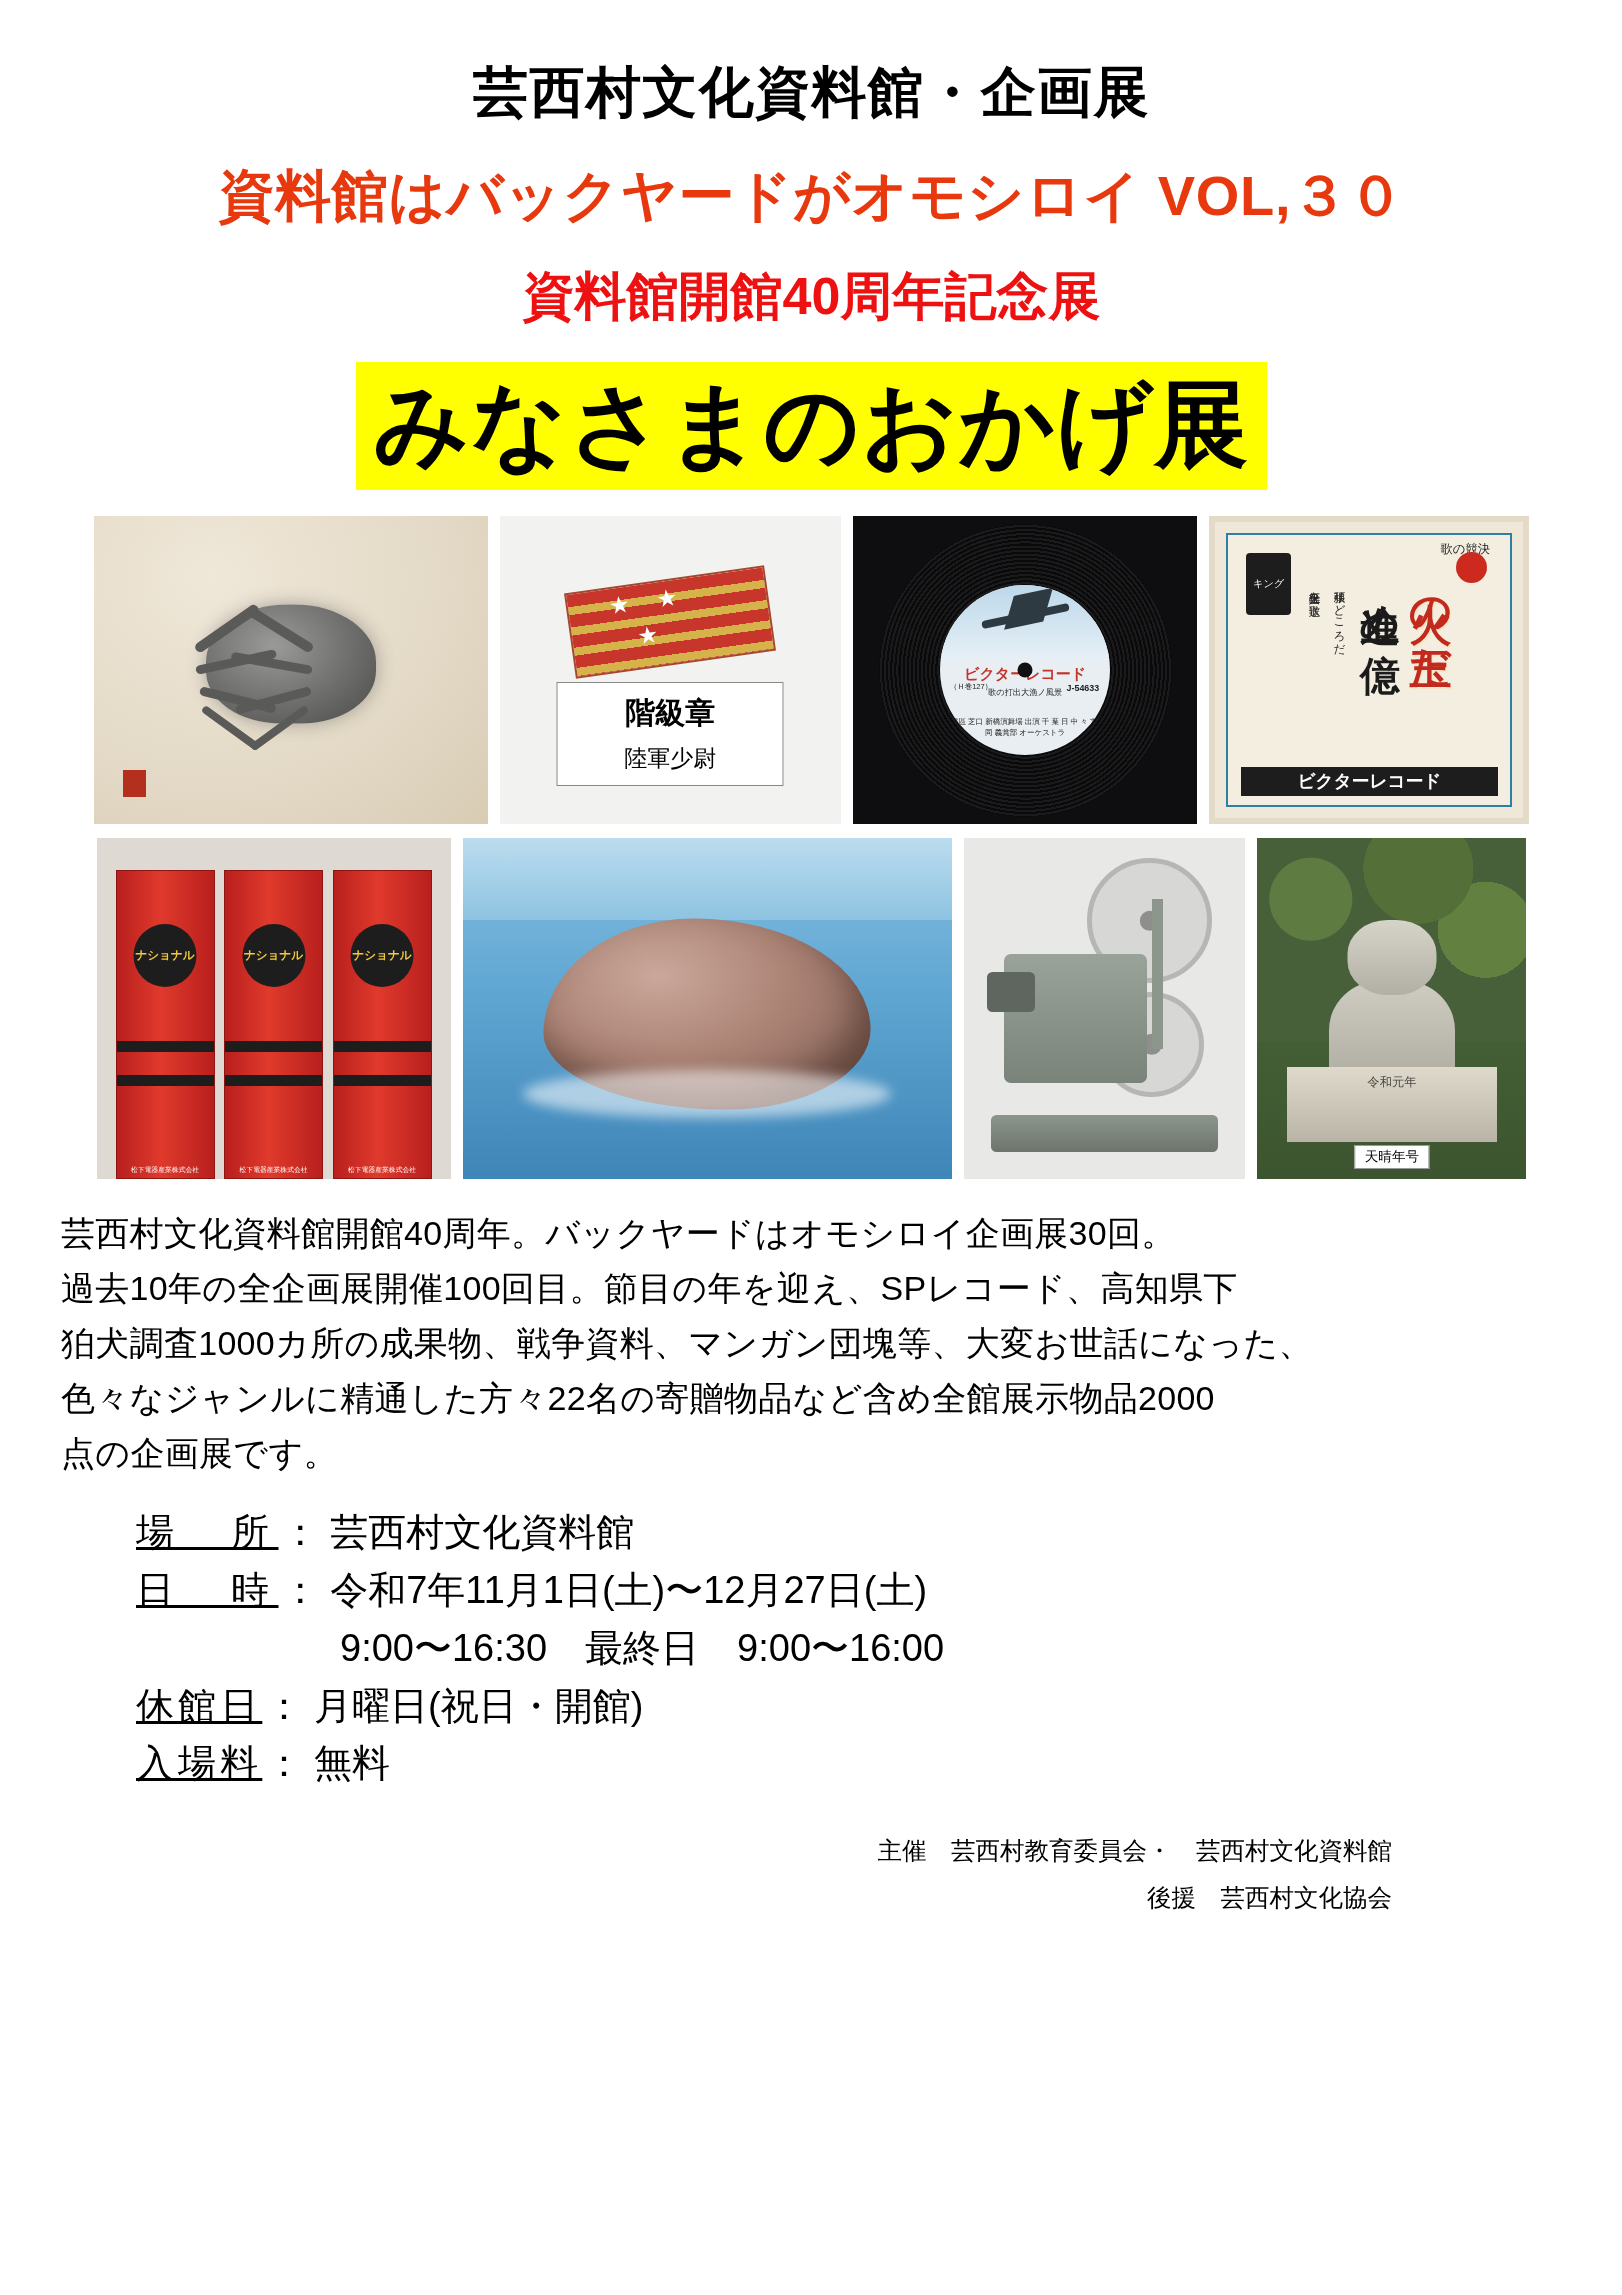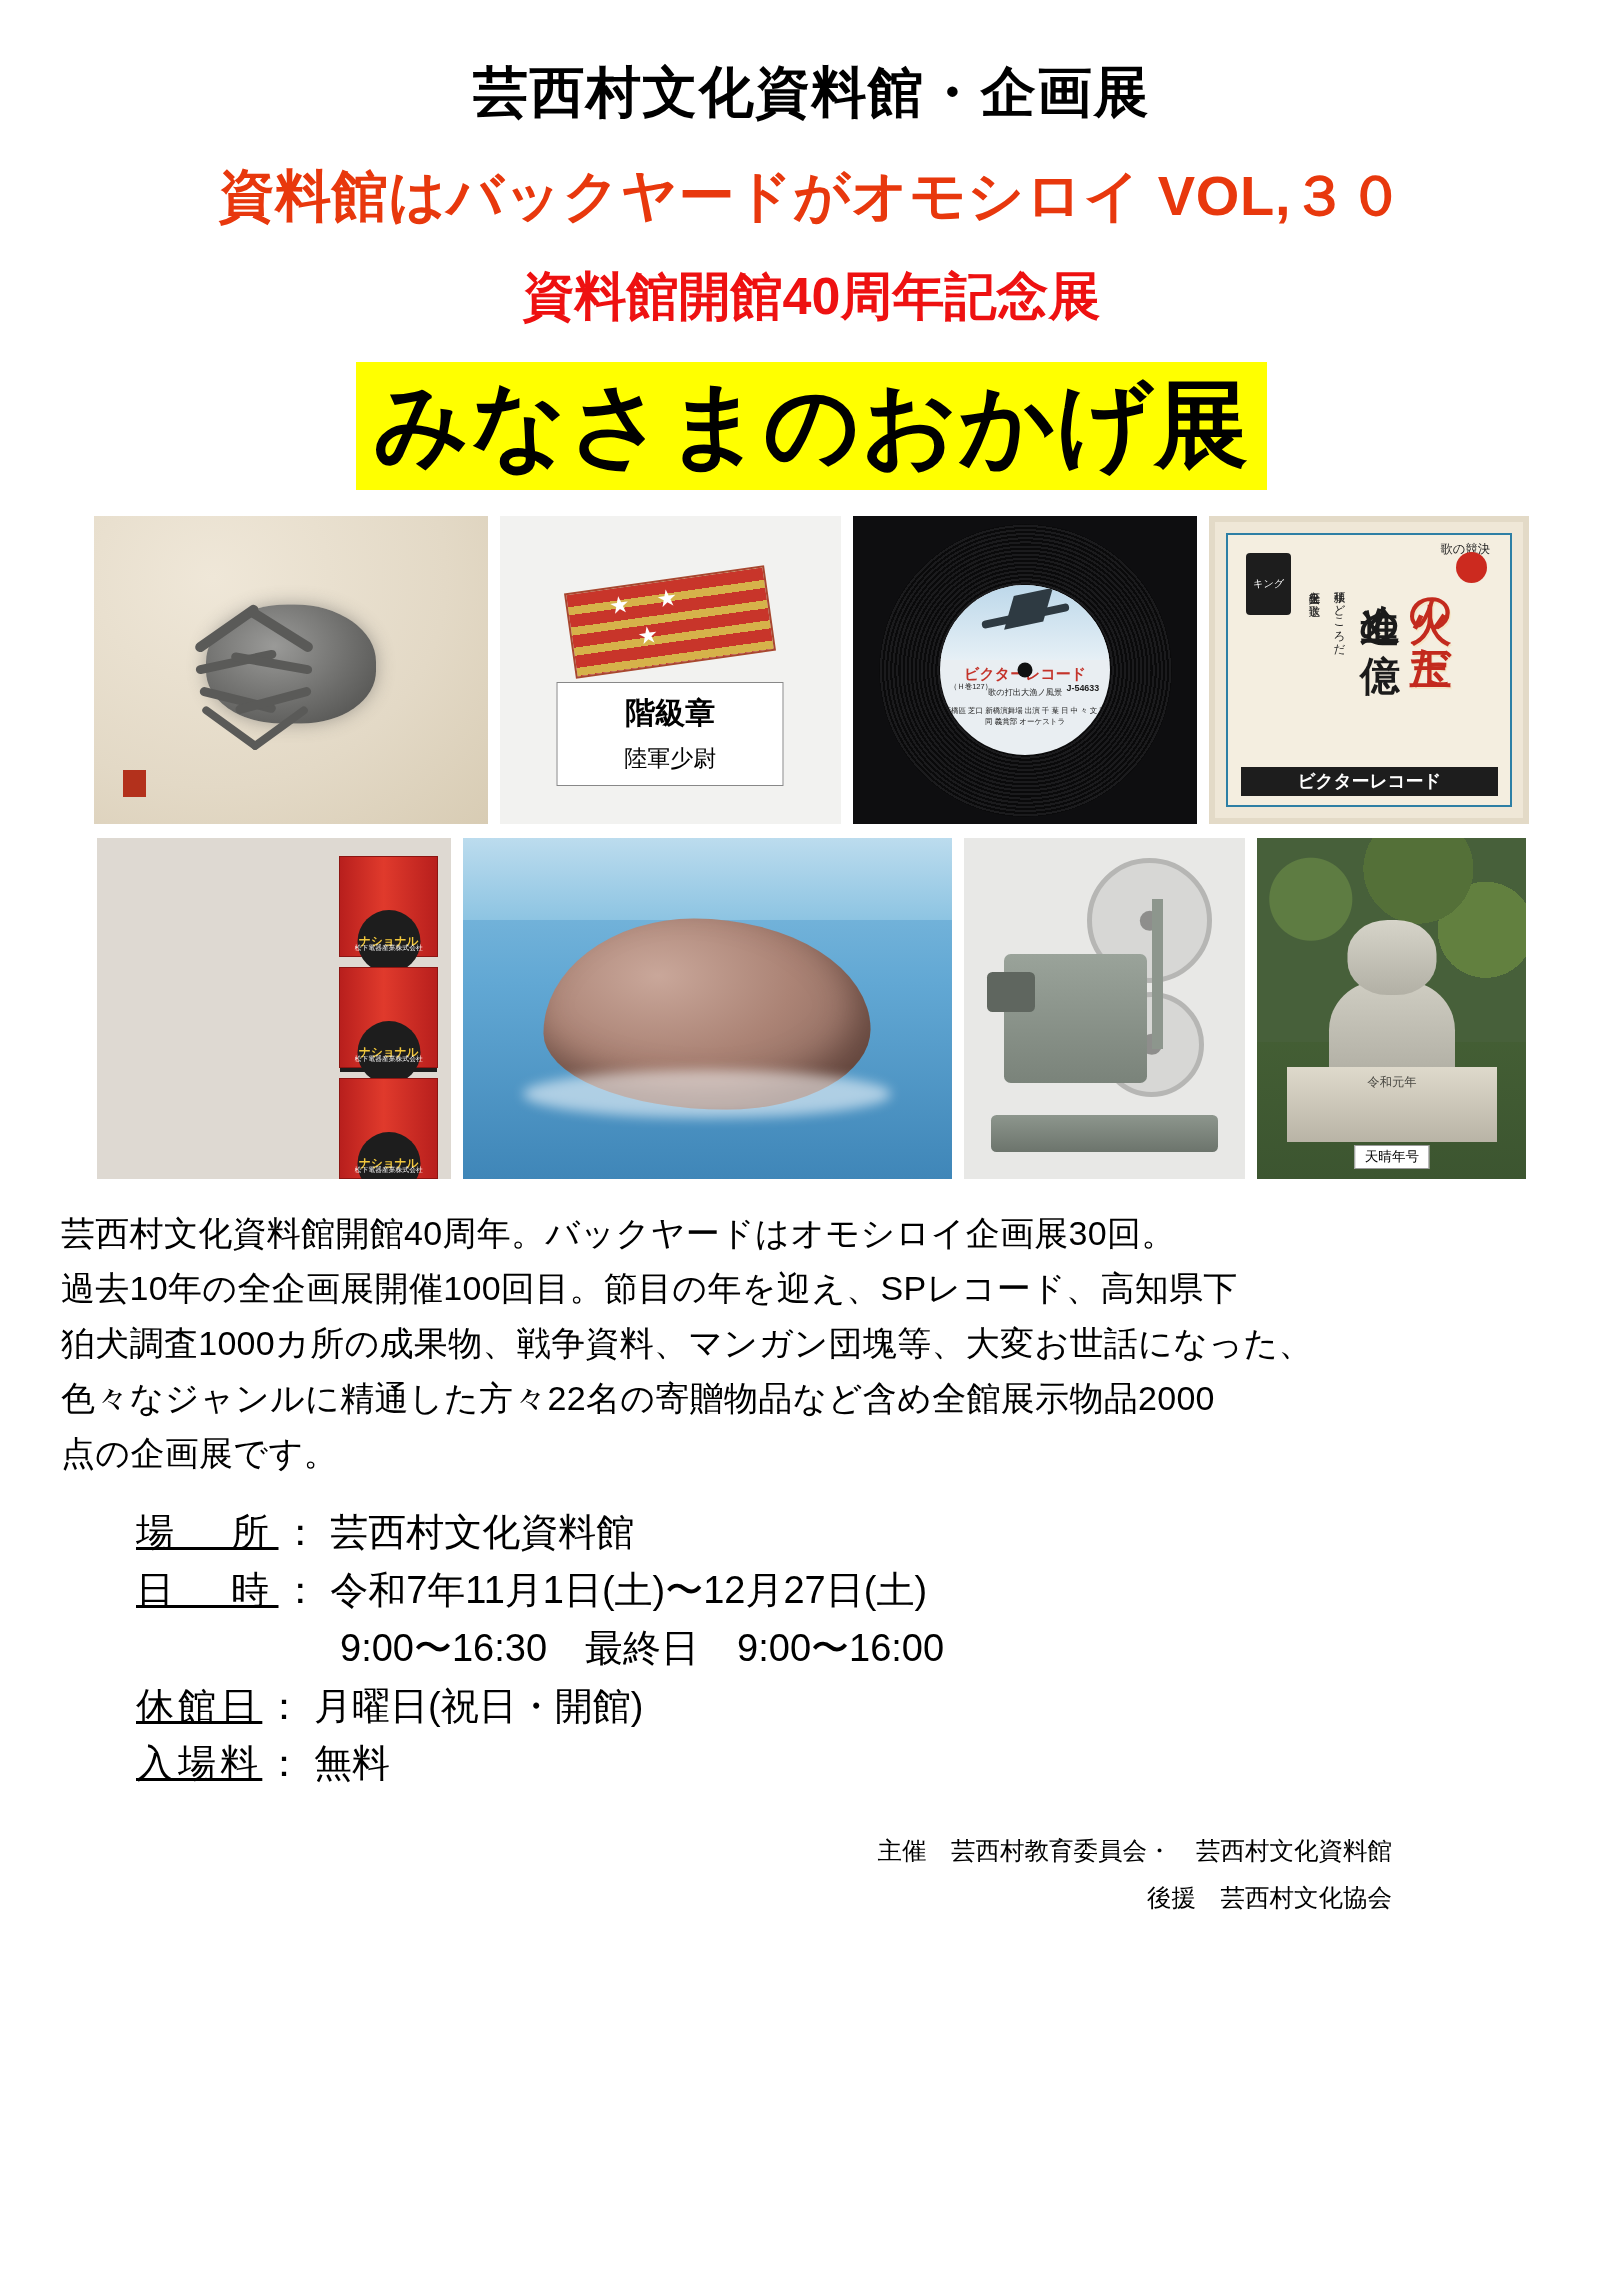"新橋區 芝口 新橋演舞場 出演 千" div.disc-txt-sm { top: 121px -> 132px }
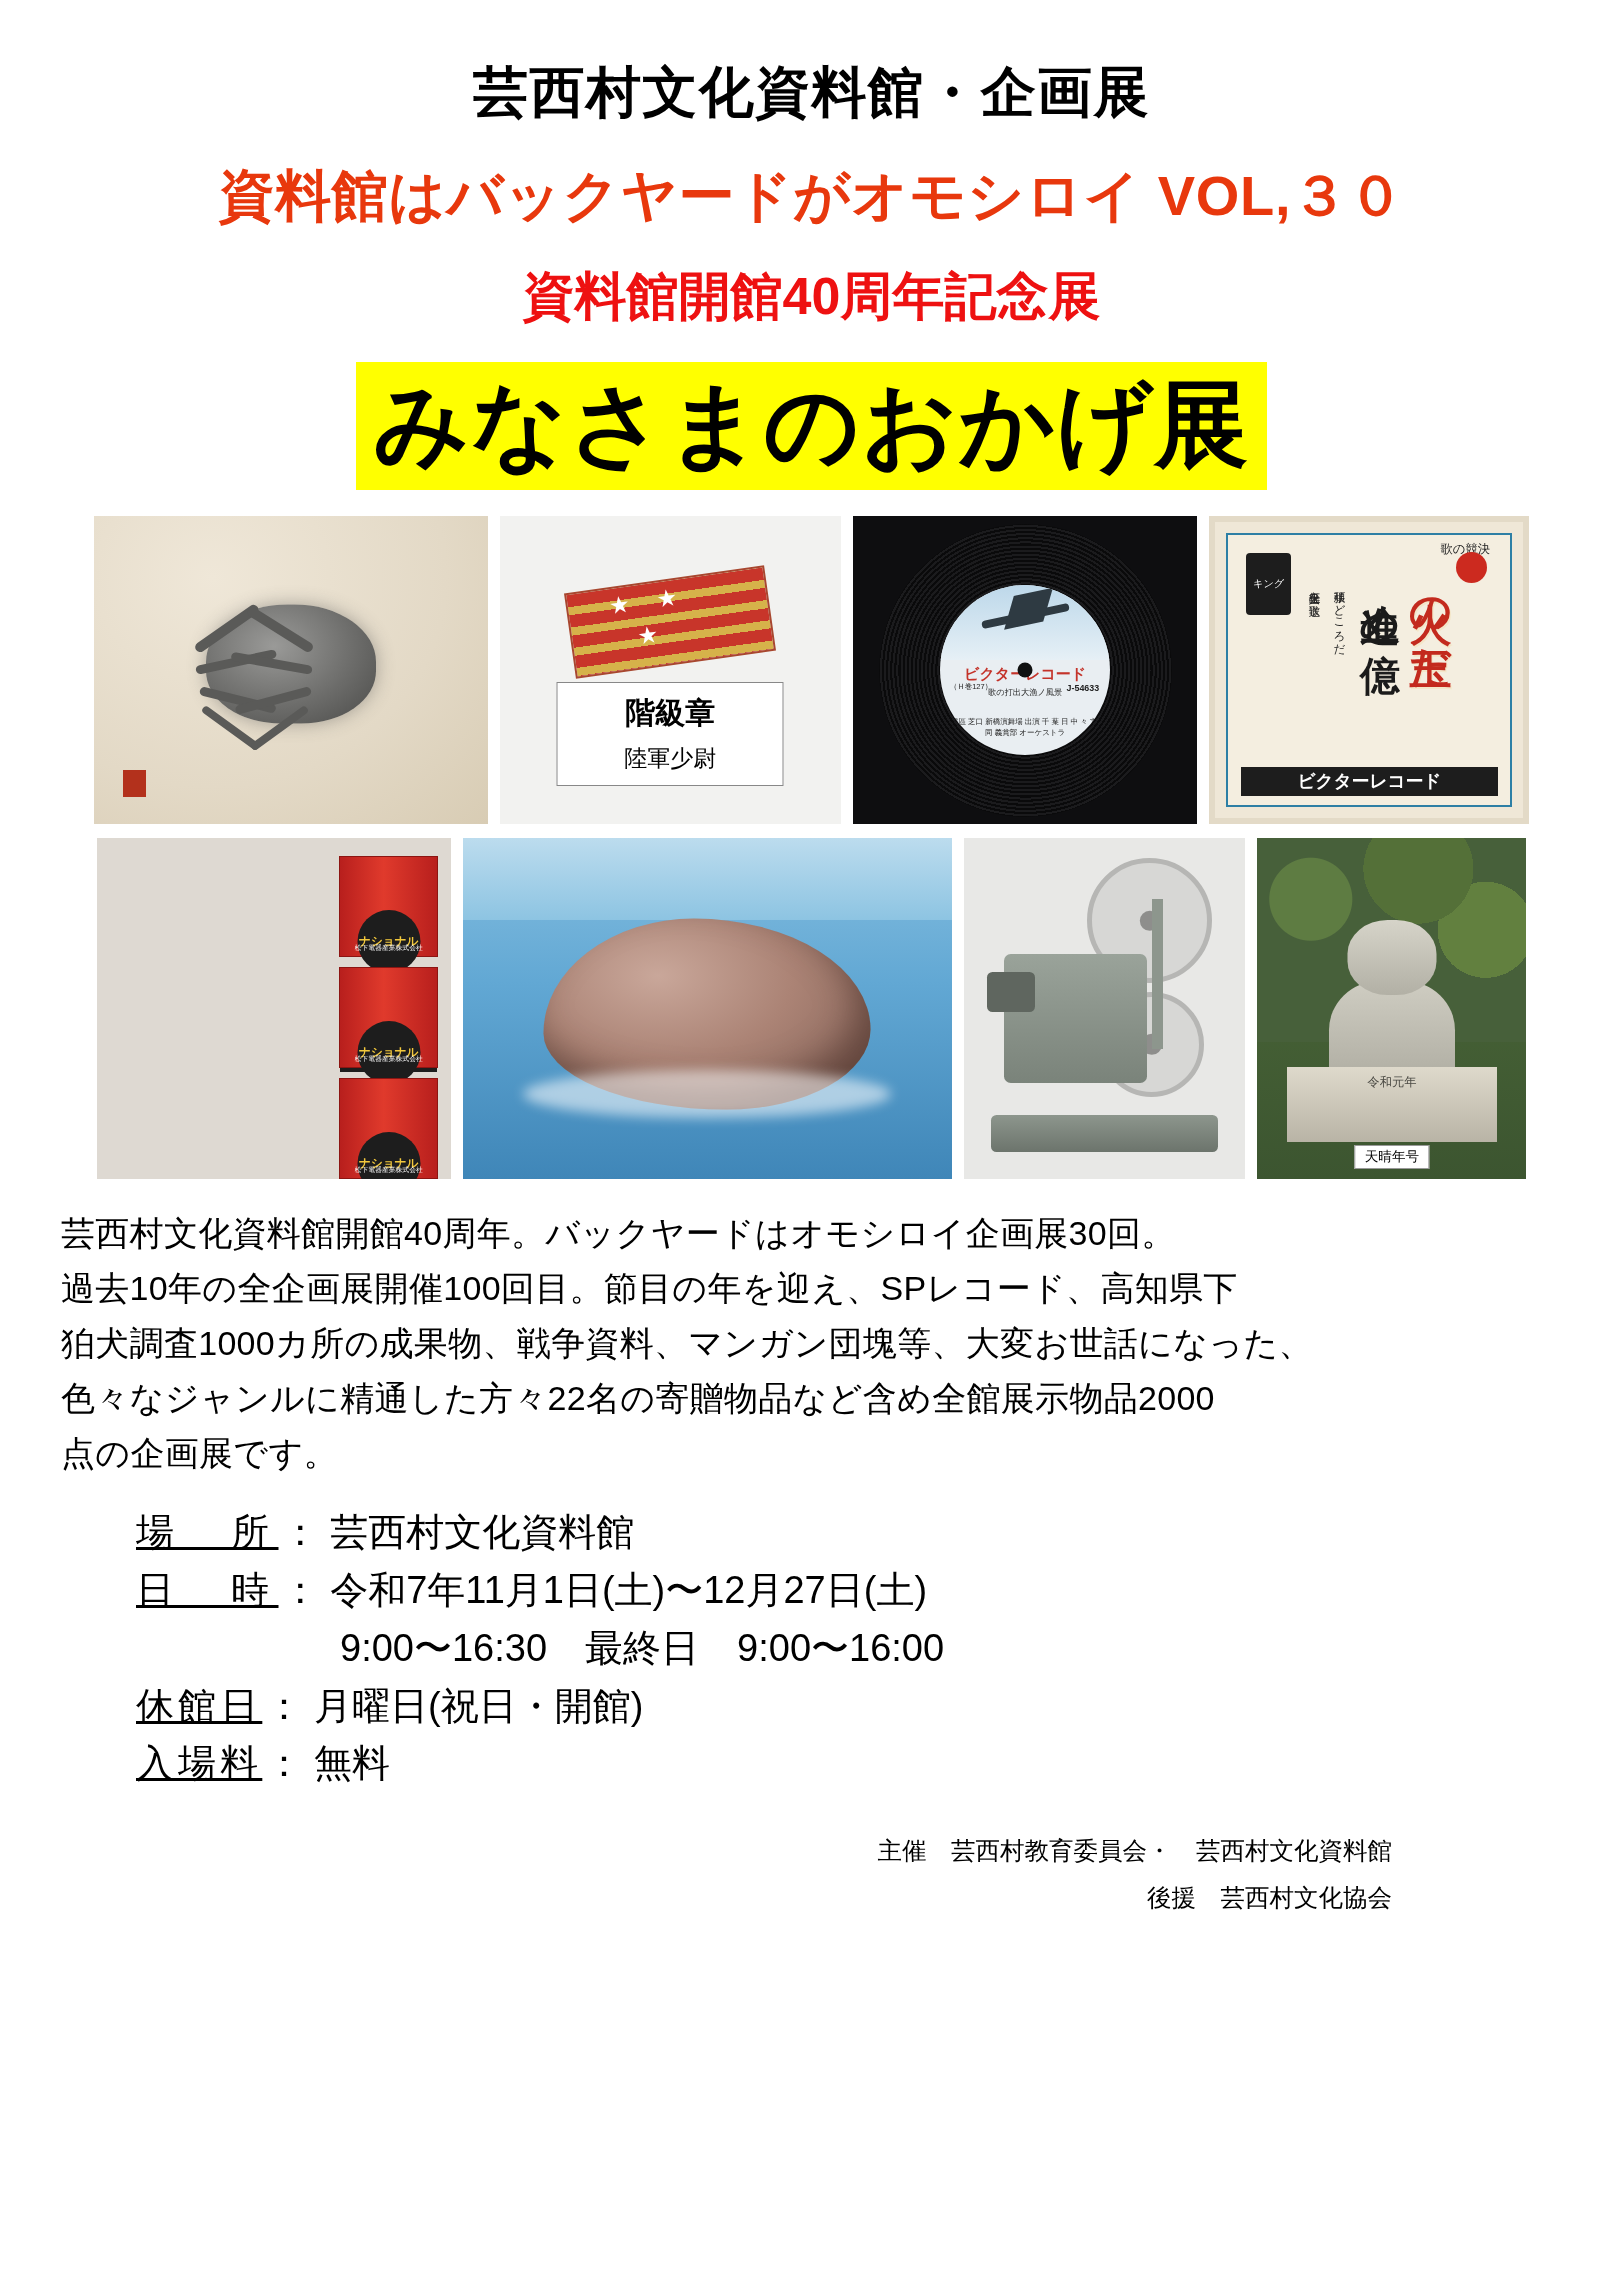"ナショナル" .p5 { flex-direction: column -> none }
